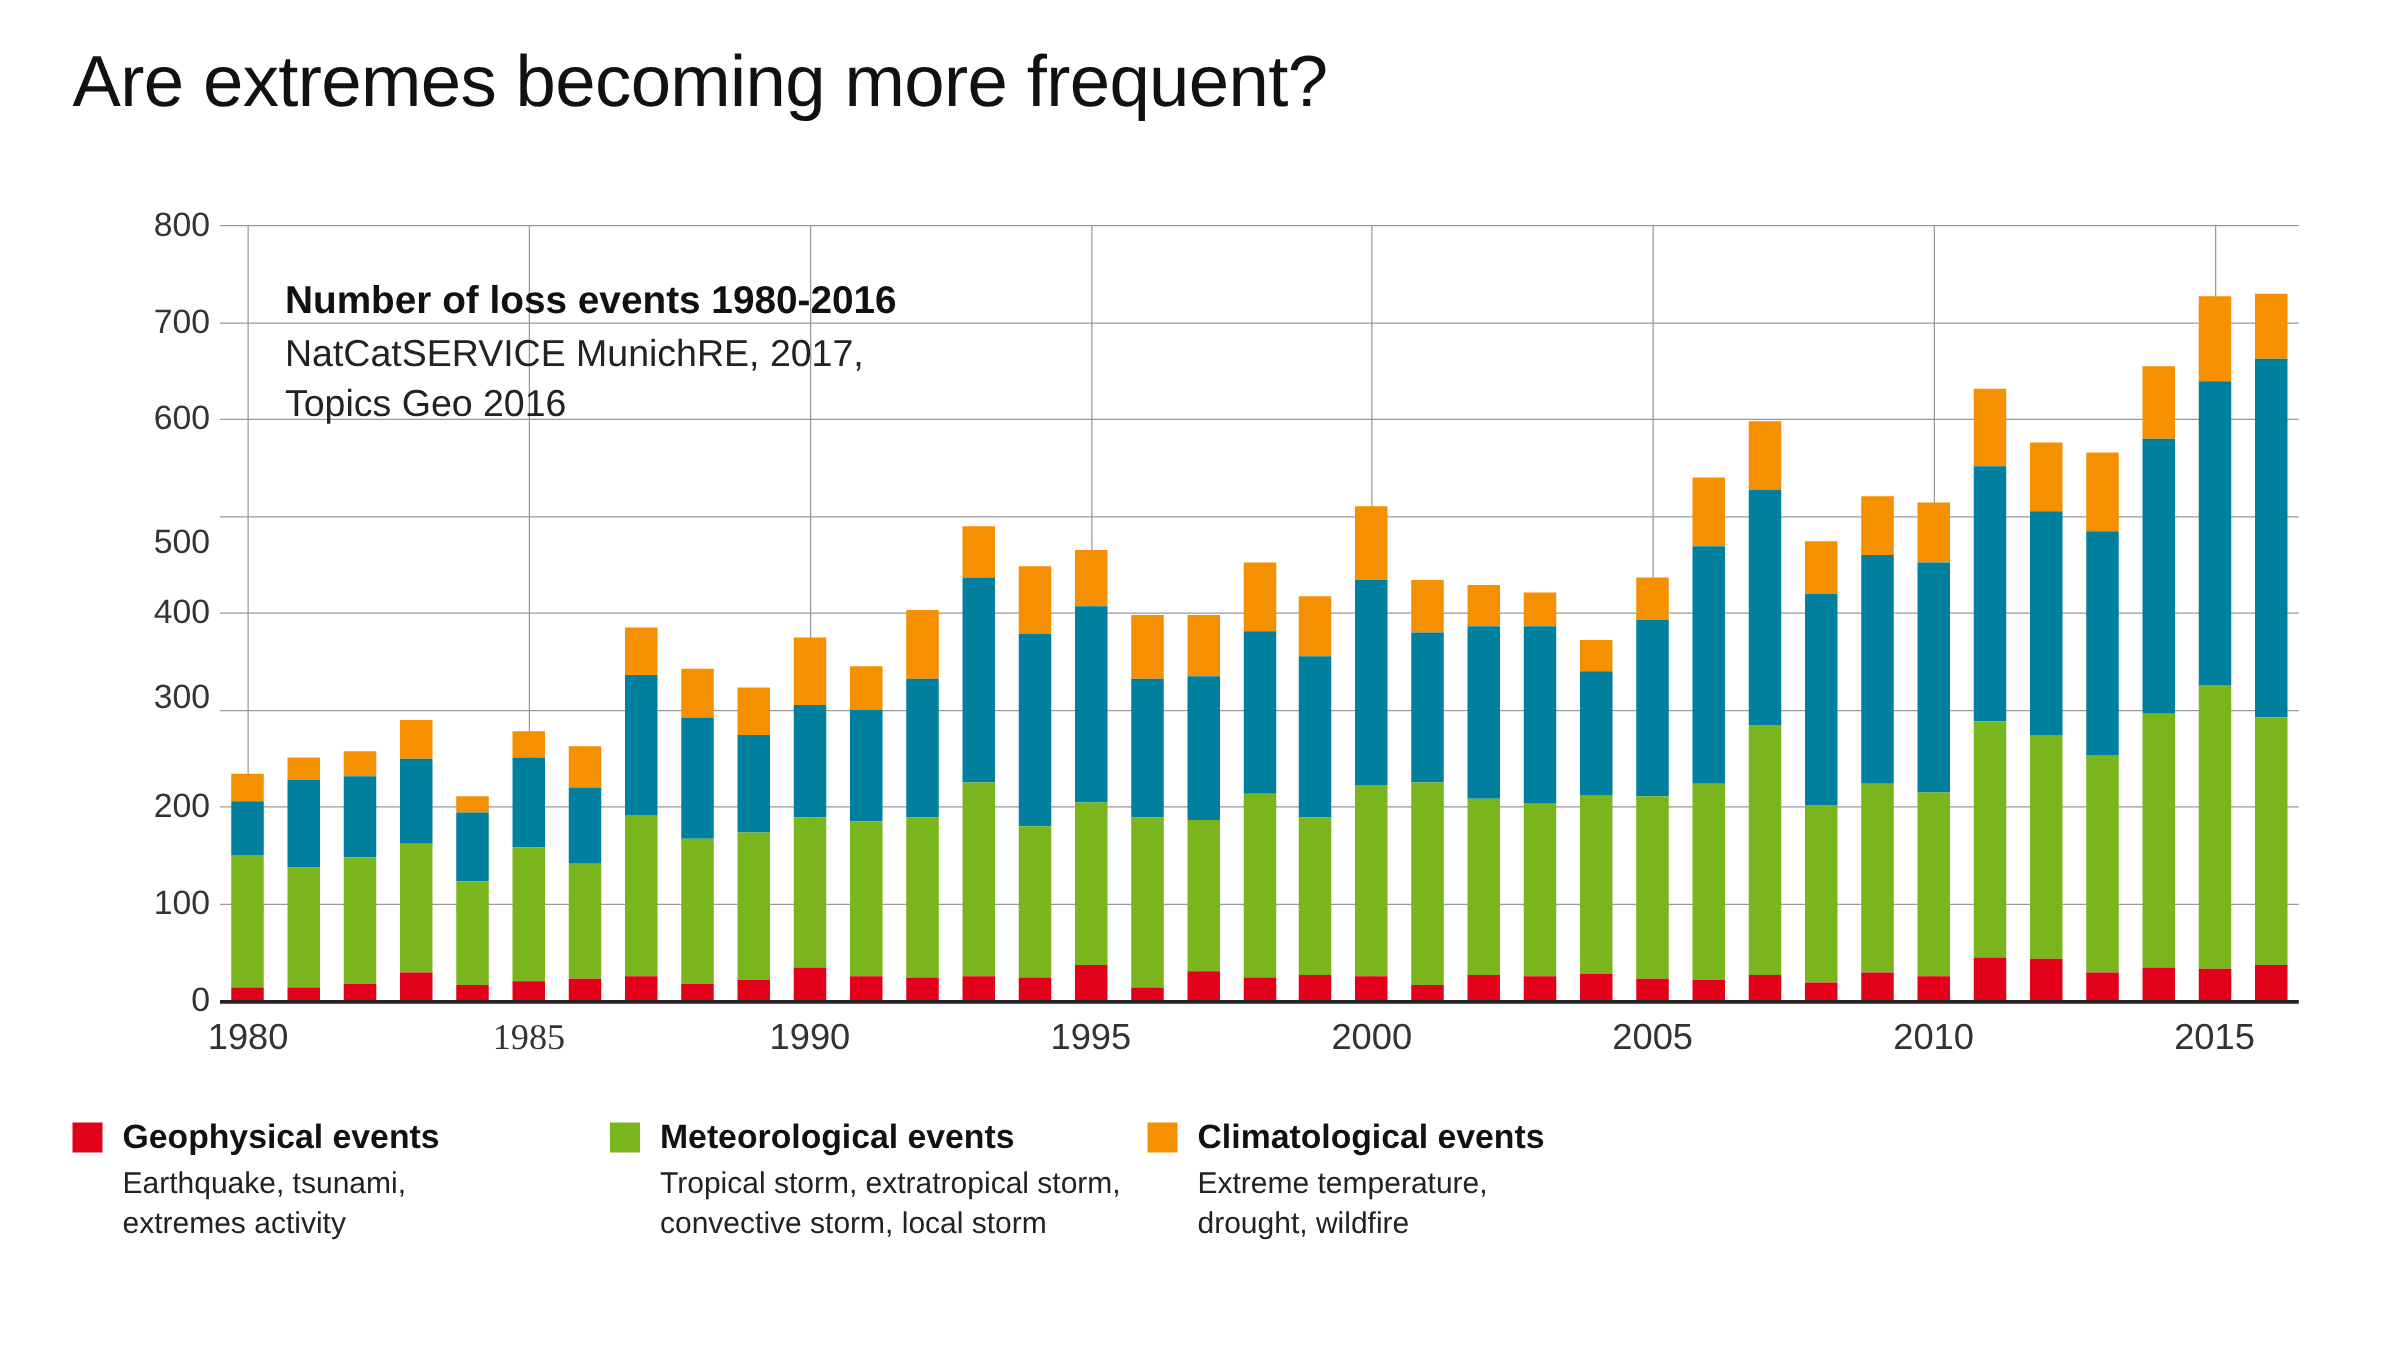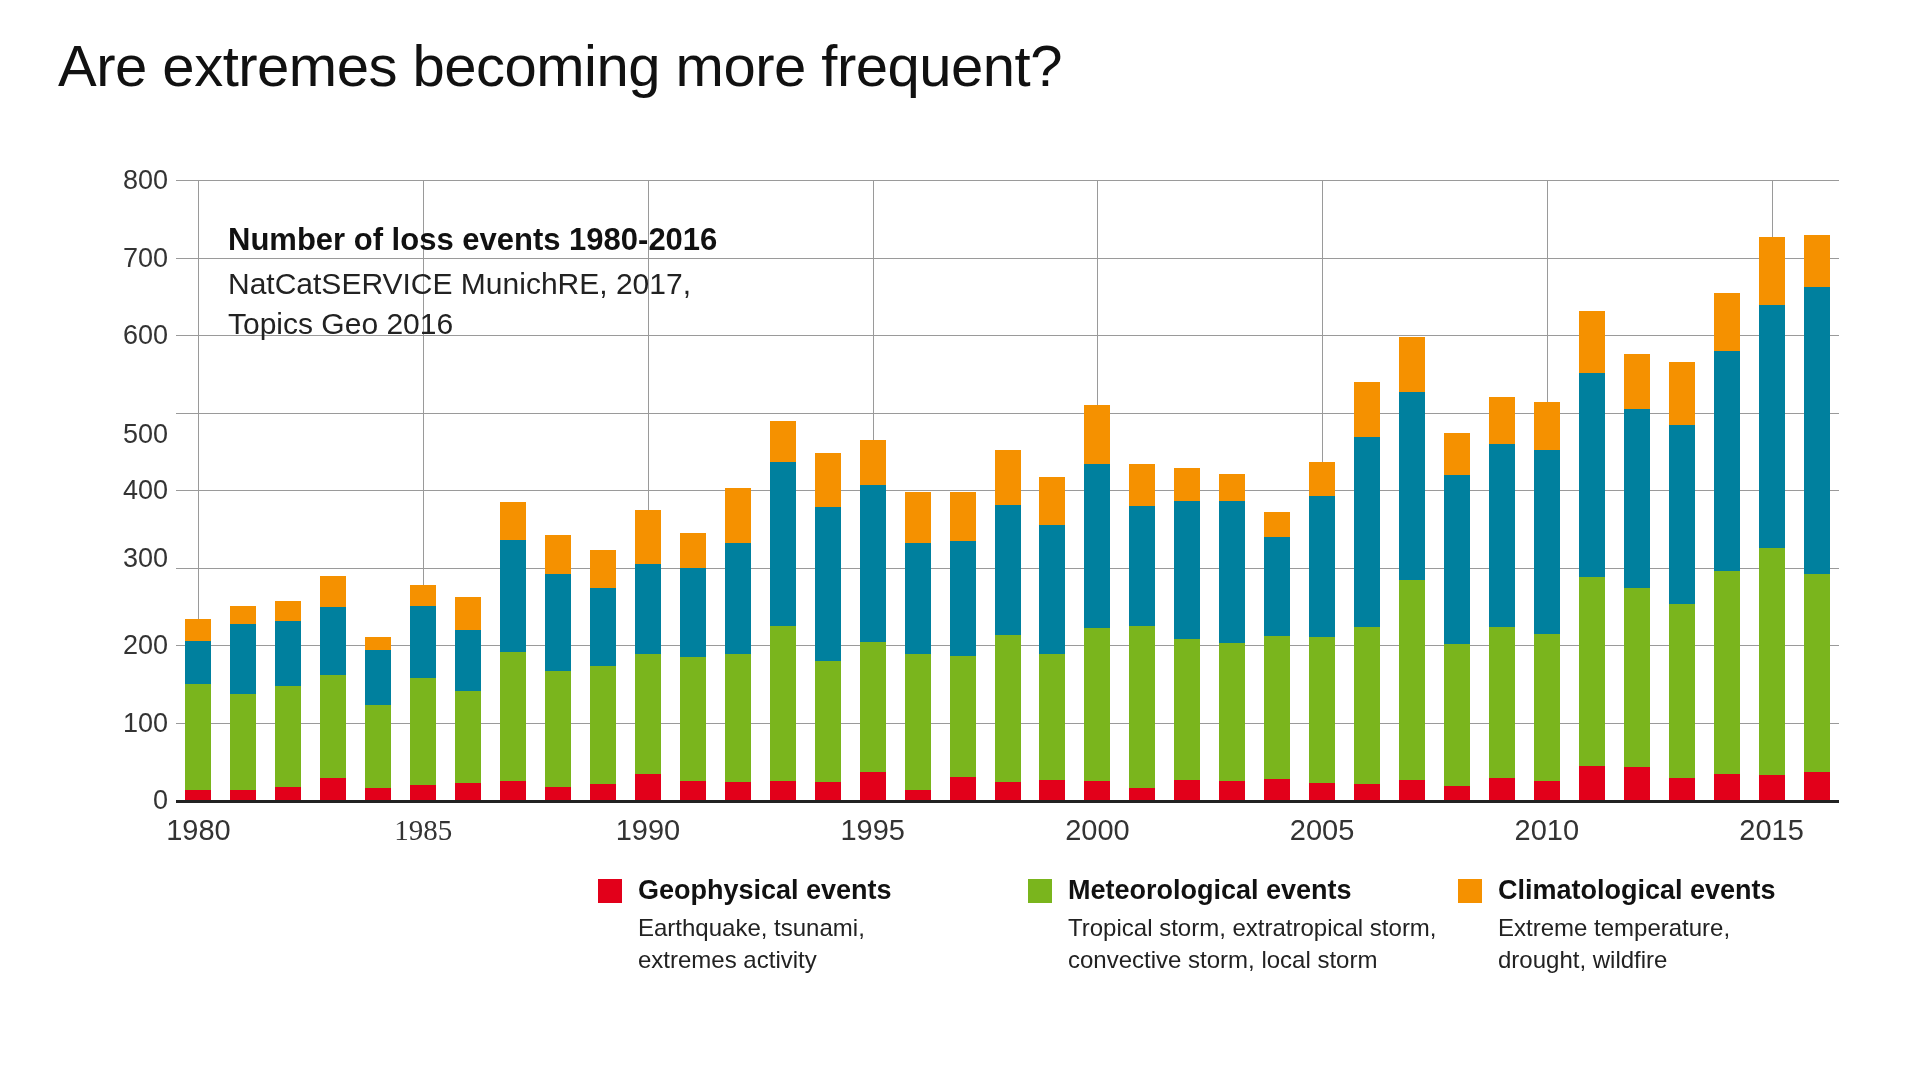"Geophysical events" #legend { justify-content: flex-end -> none; top: 874px -> 893px }
